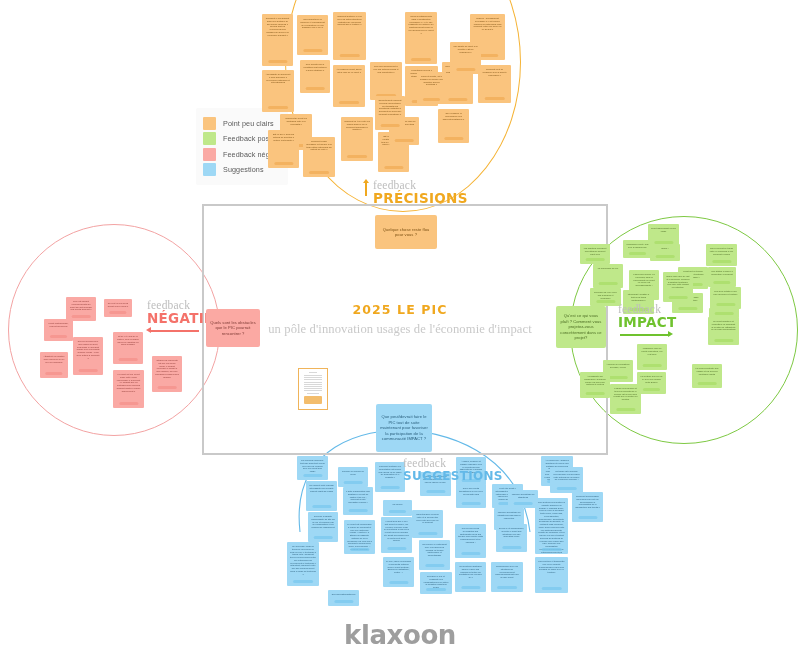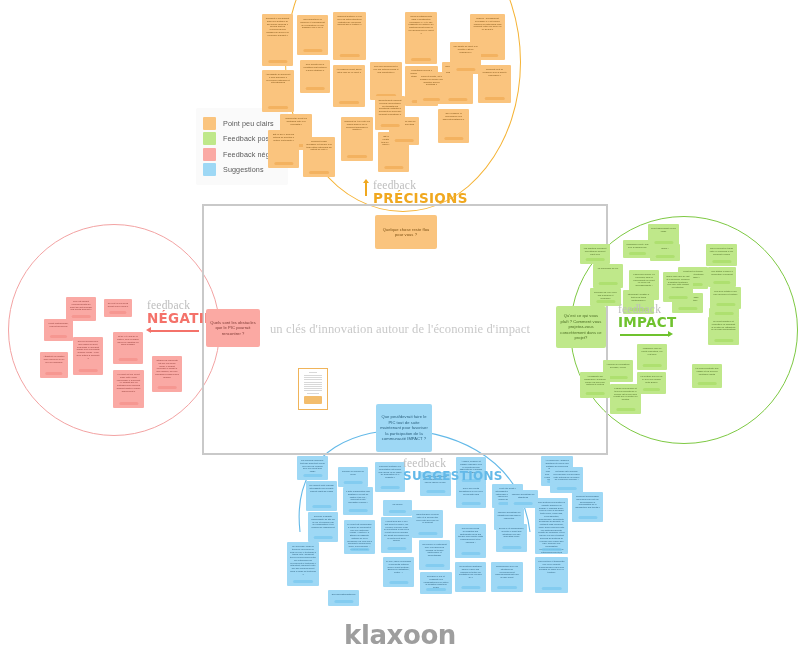"2025 LE PIC" div.t-main { html: none -> <div>2025 LE PIC</div> }
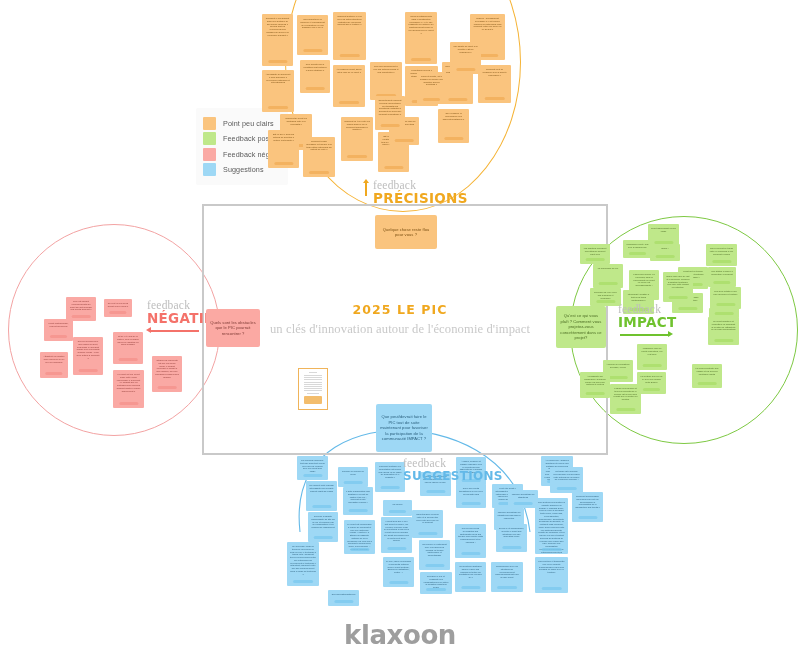"un clés d'innovation autour de" div.t-sub { text: clés d'innovation autour -> pôle d'innovation usages }
